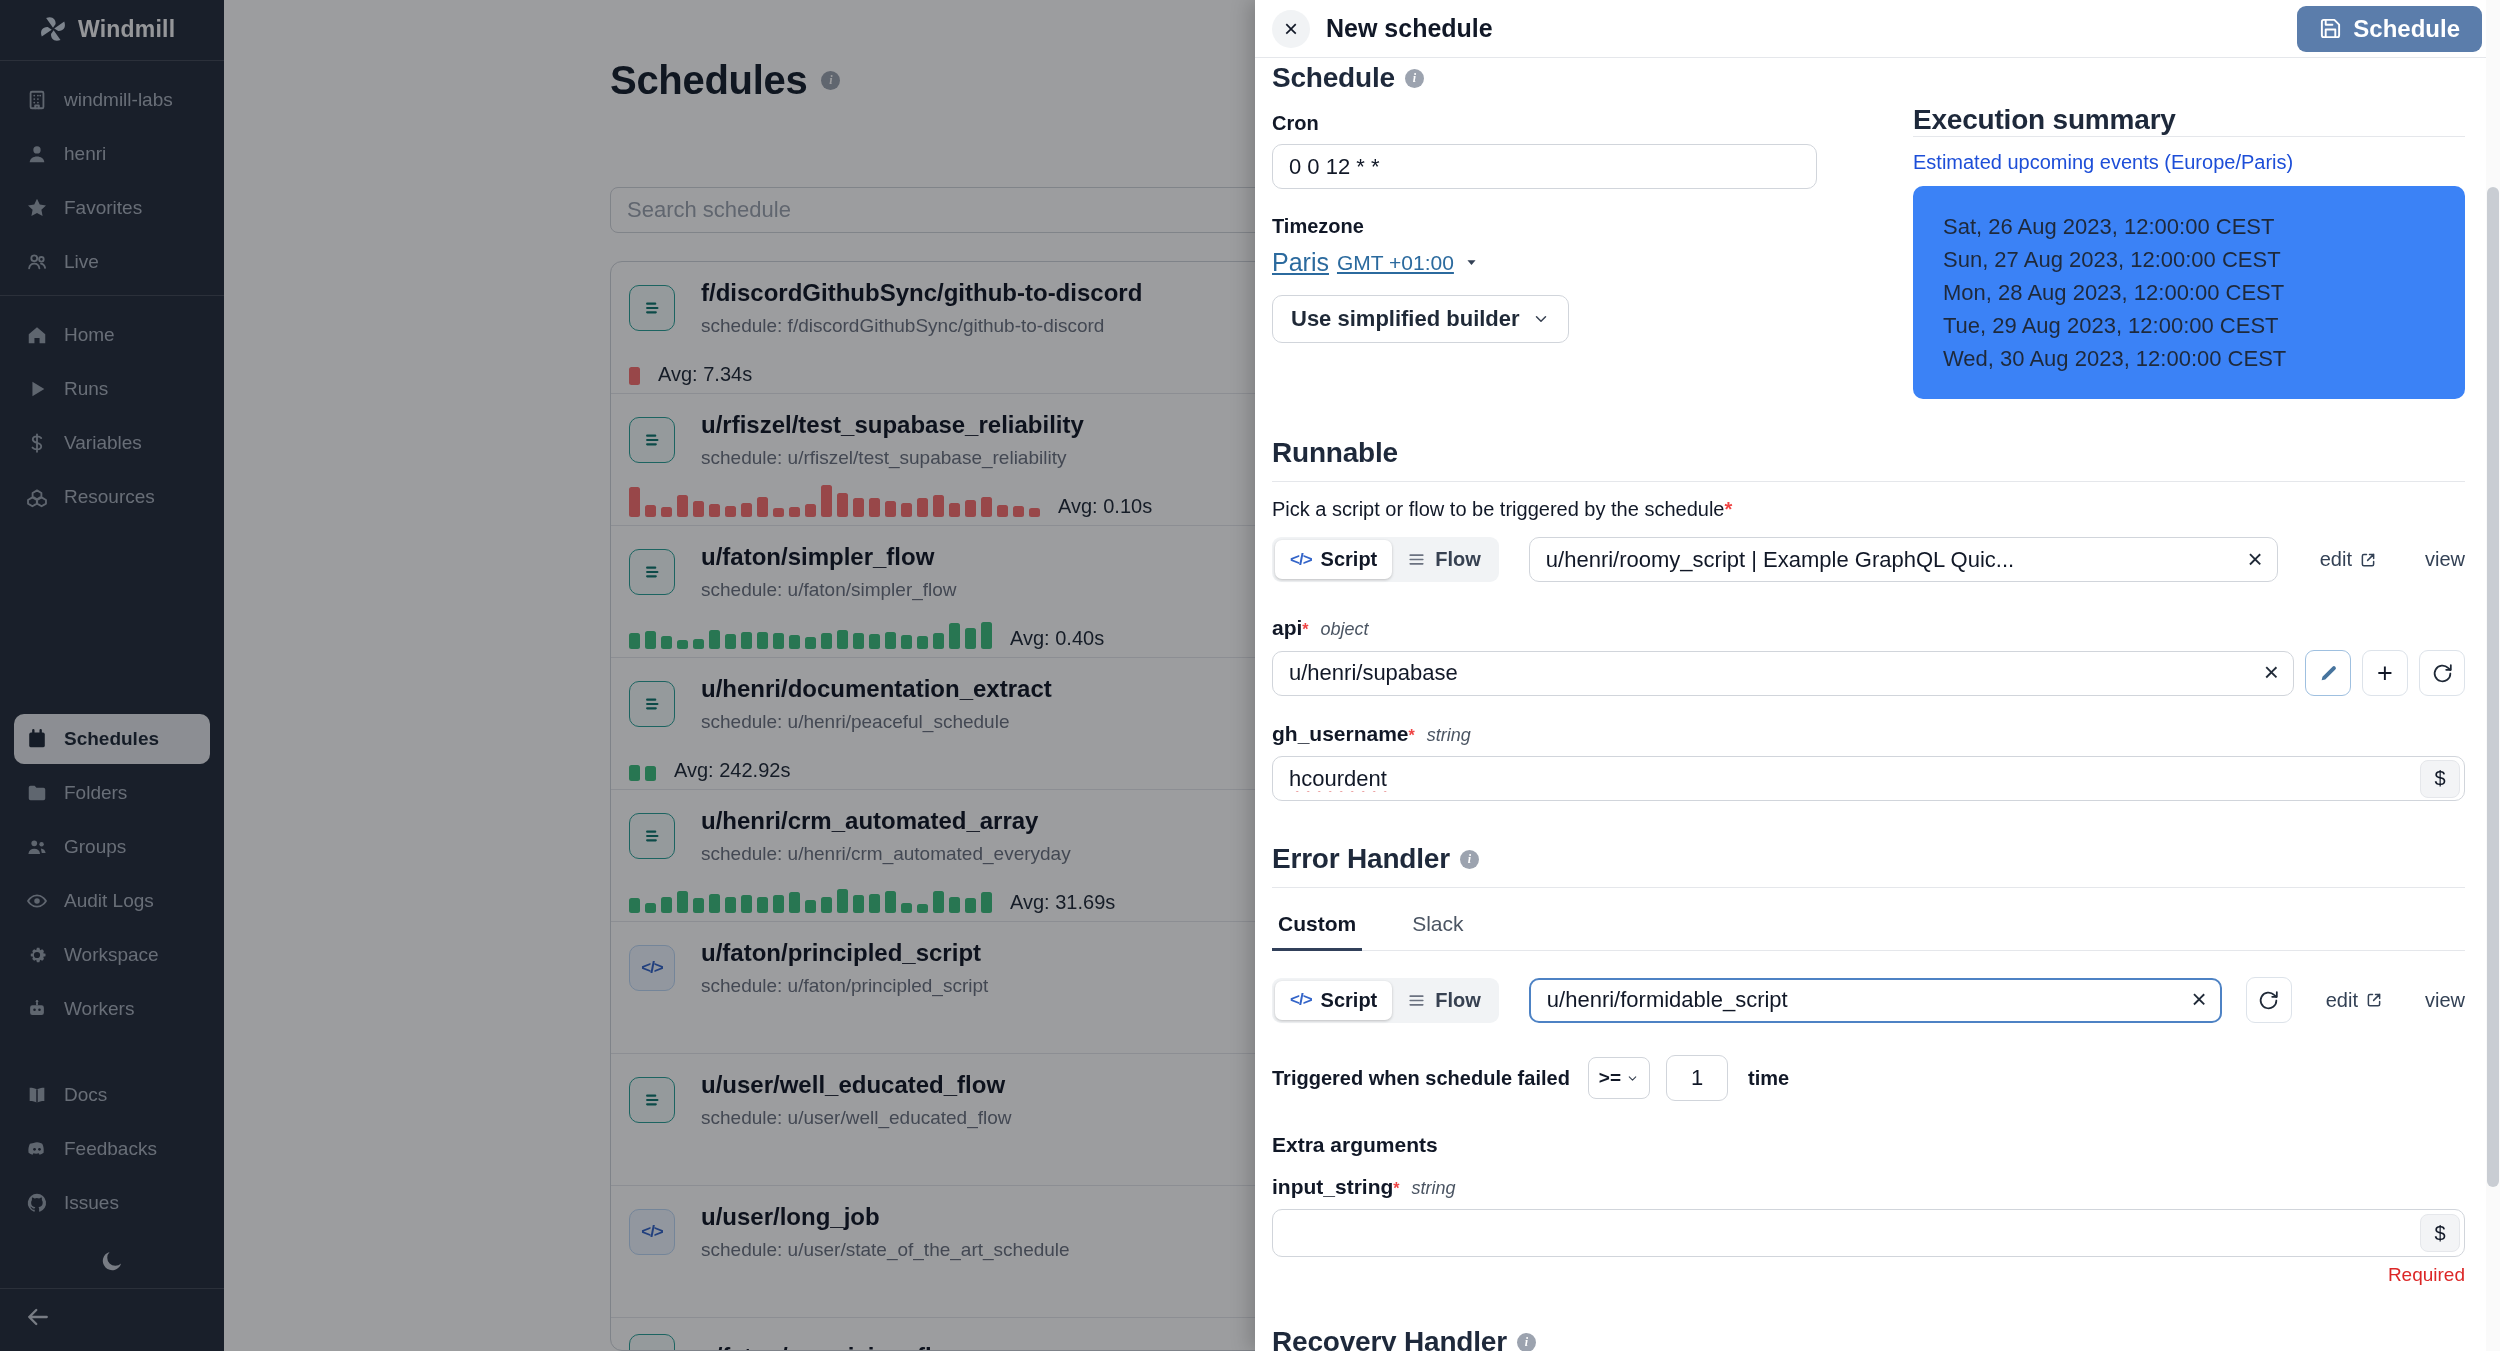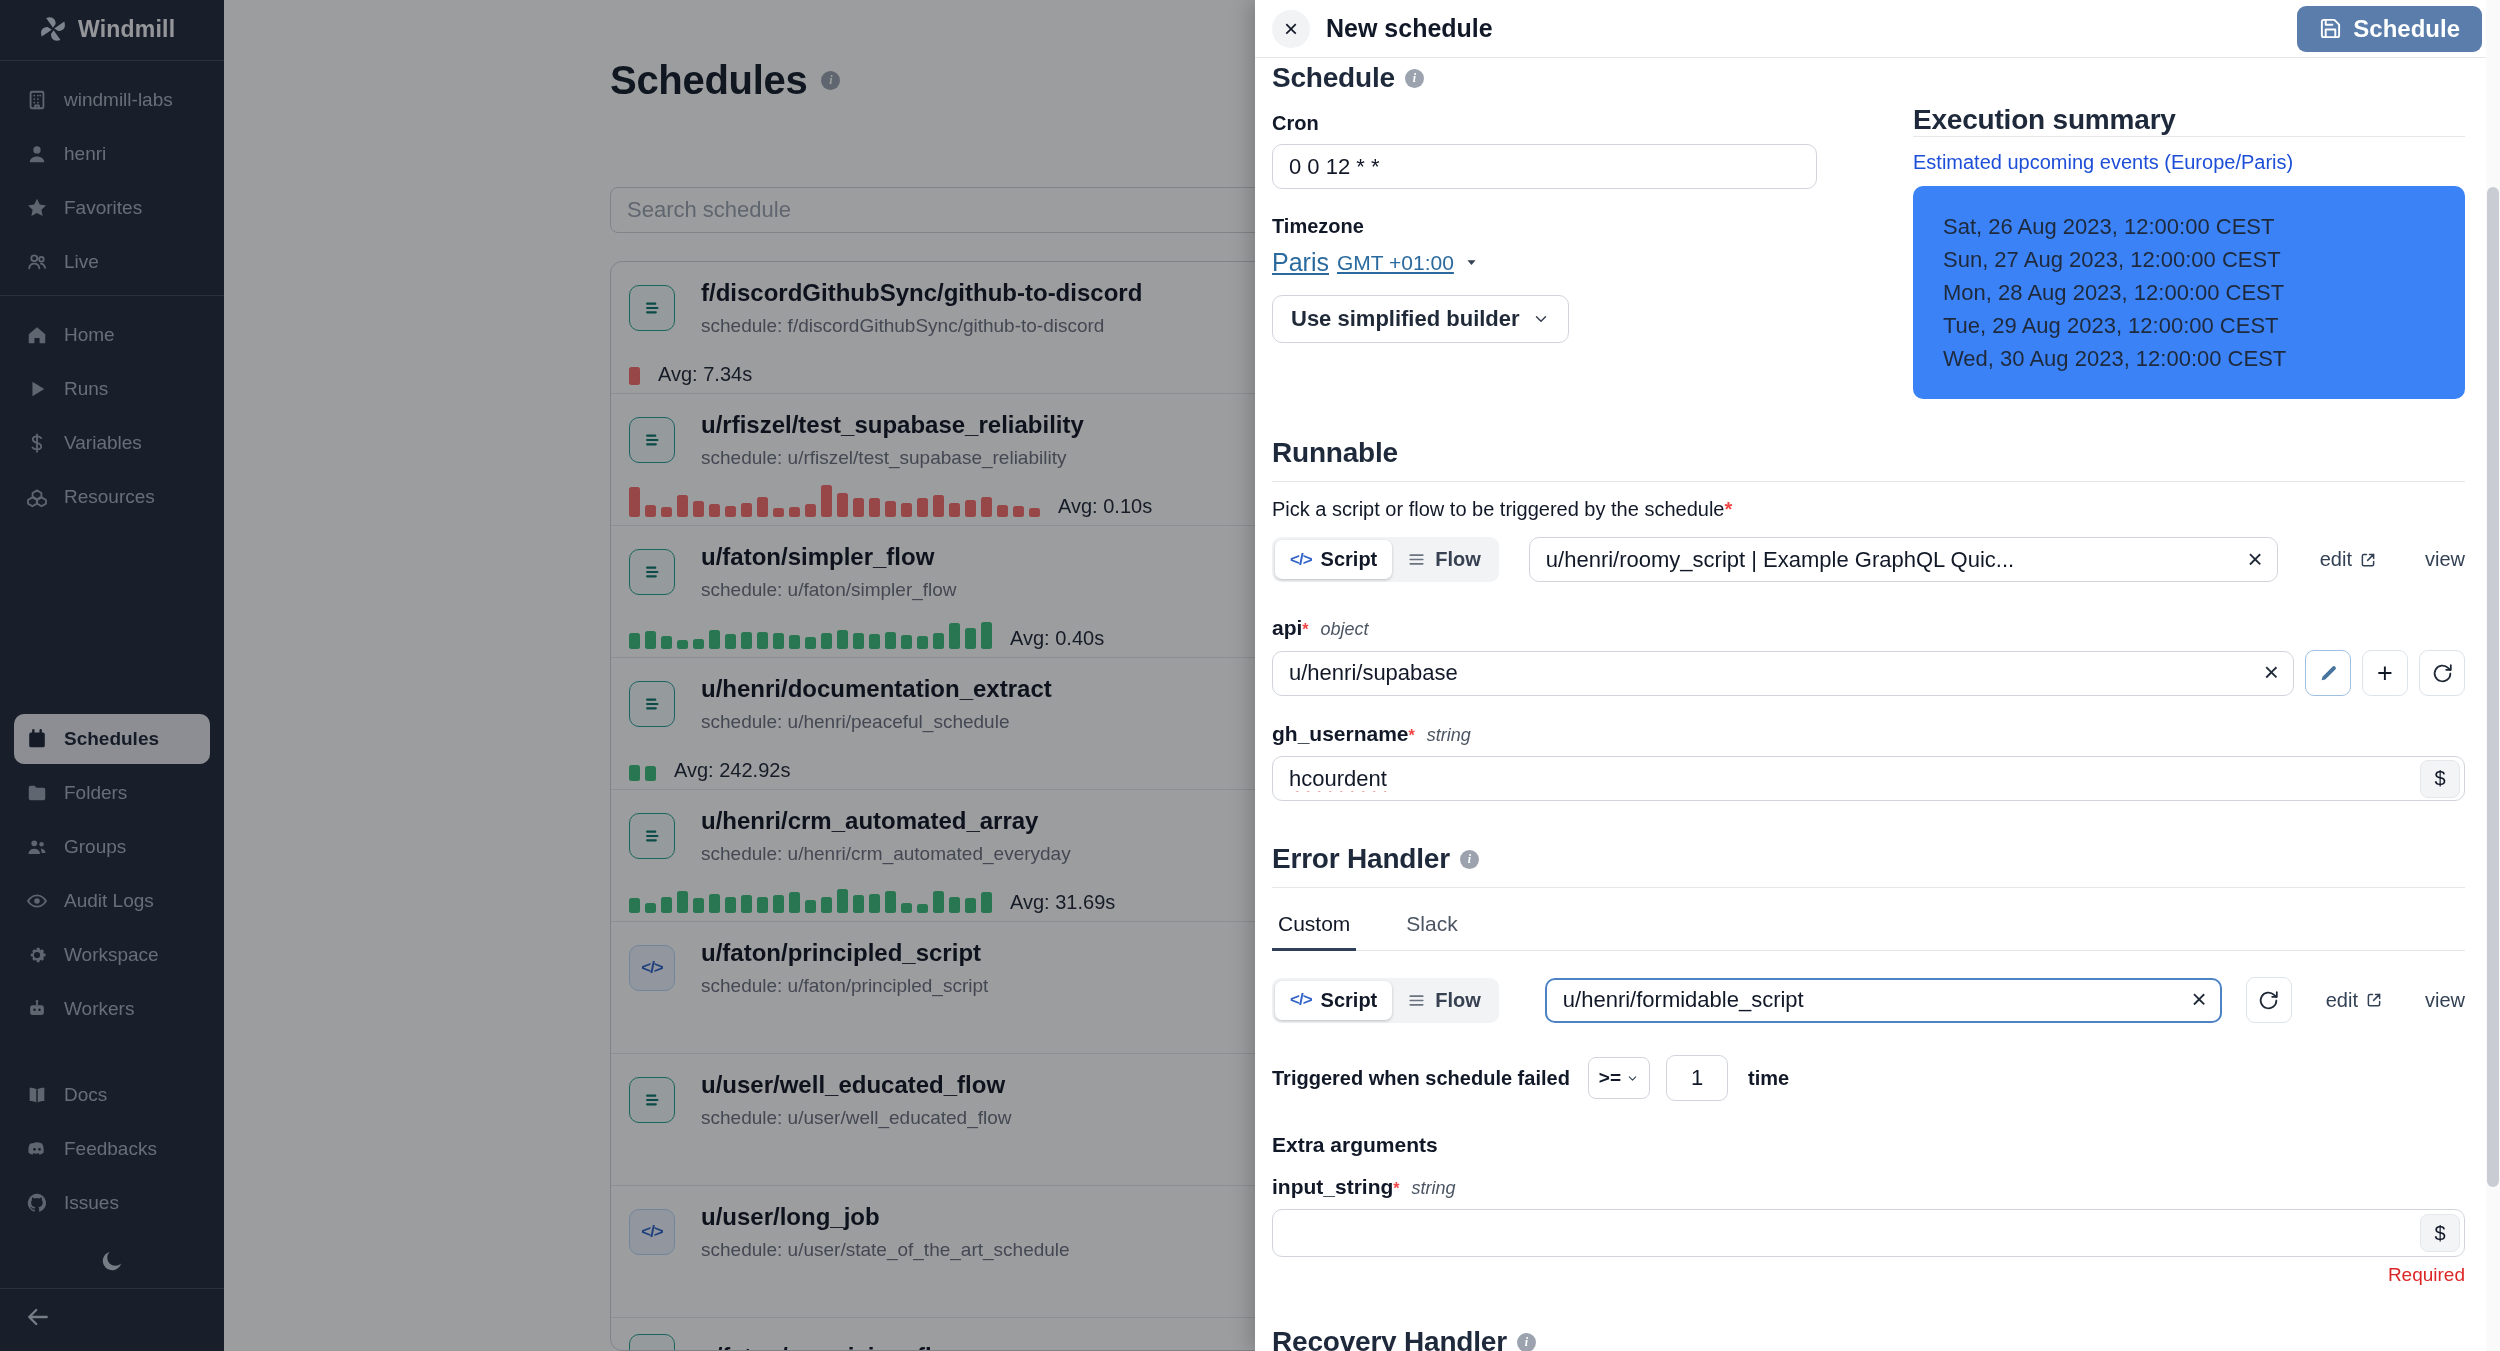"Custom" .tab.sel { font-weight: 400 -> 700 }
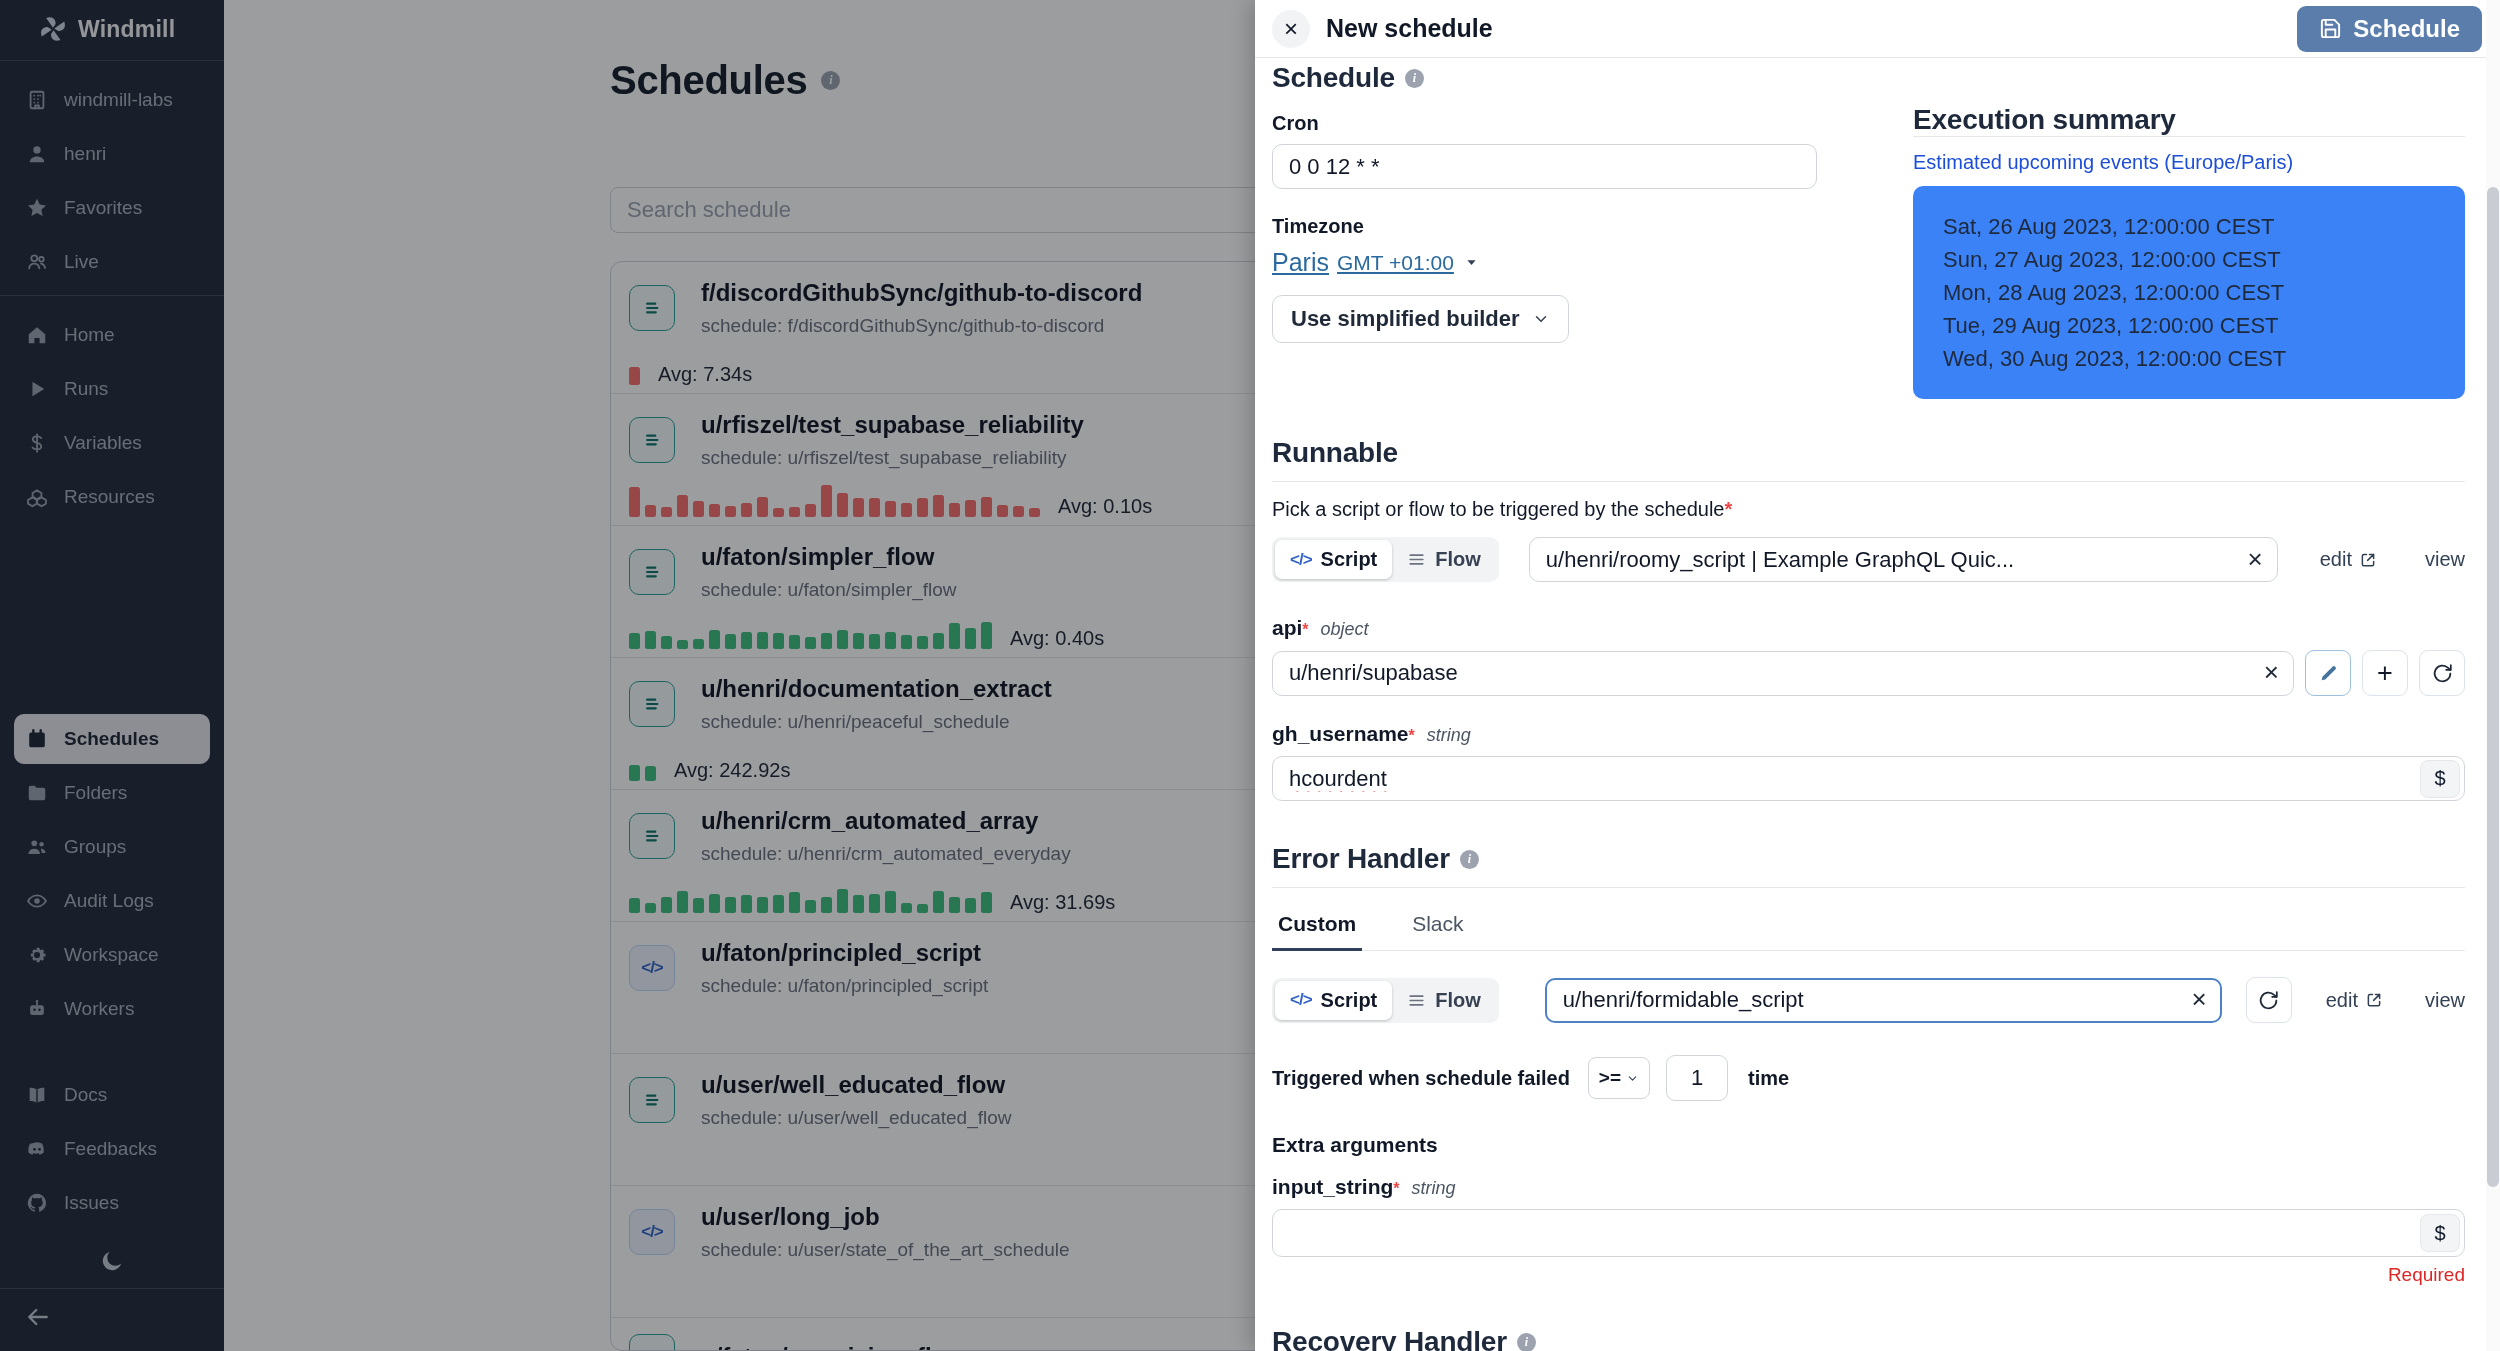"u/henri/formidable_script" .picker-row.error .inwrap { margin-left: 46px -> 30px }
